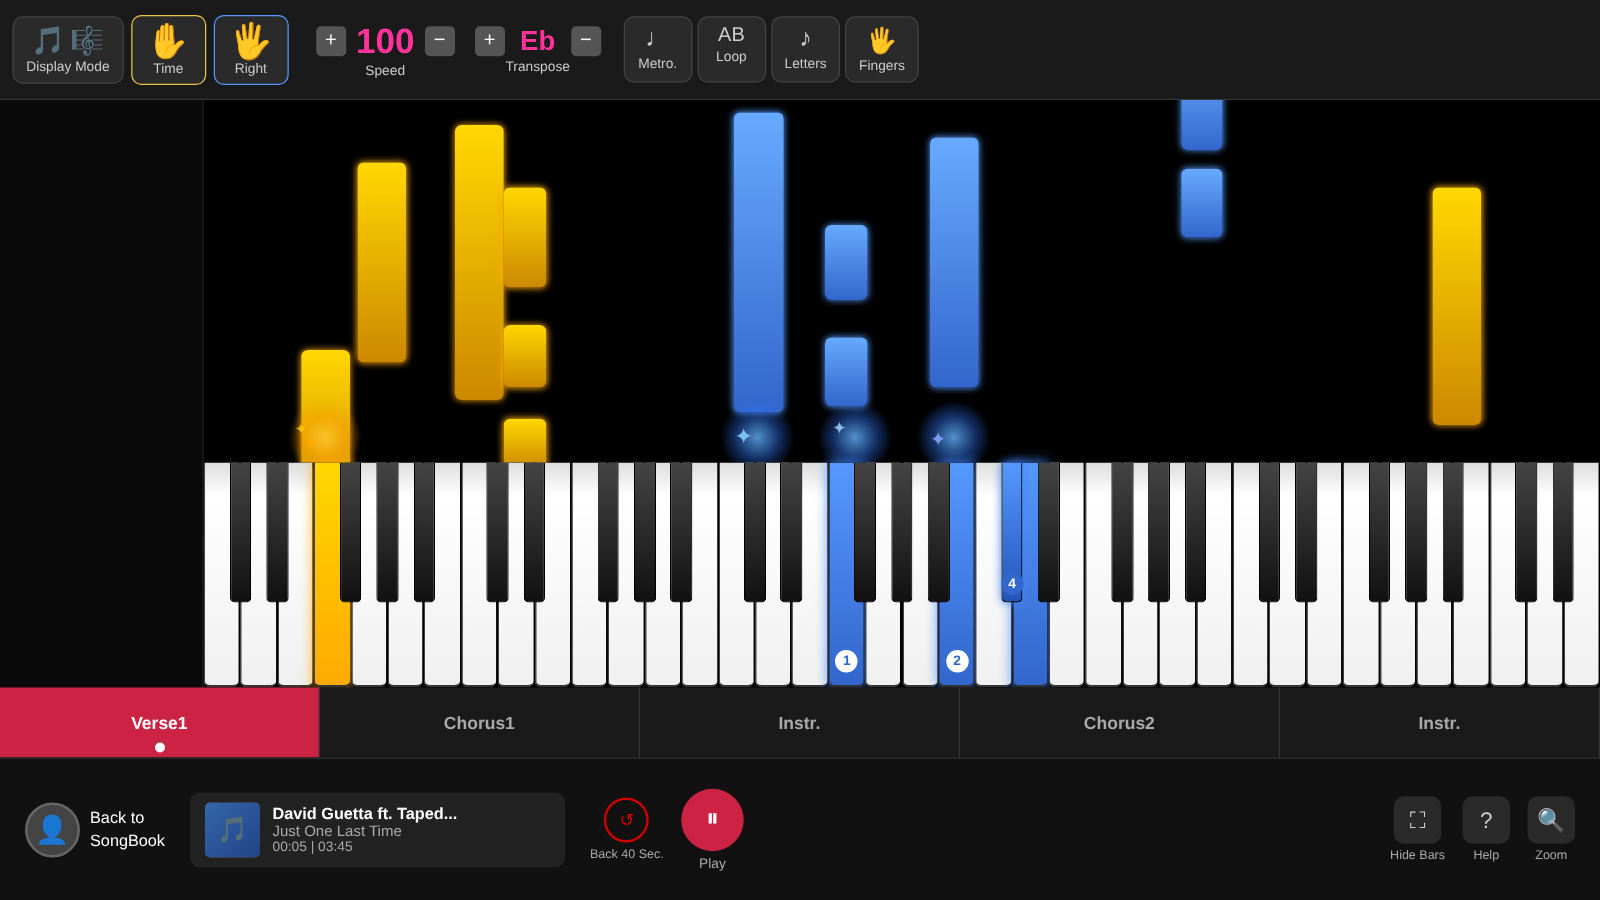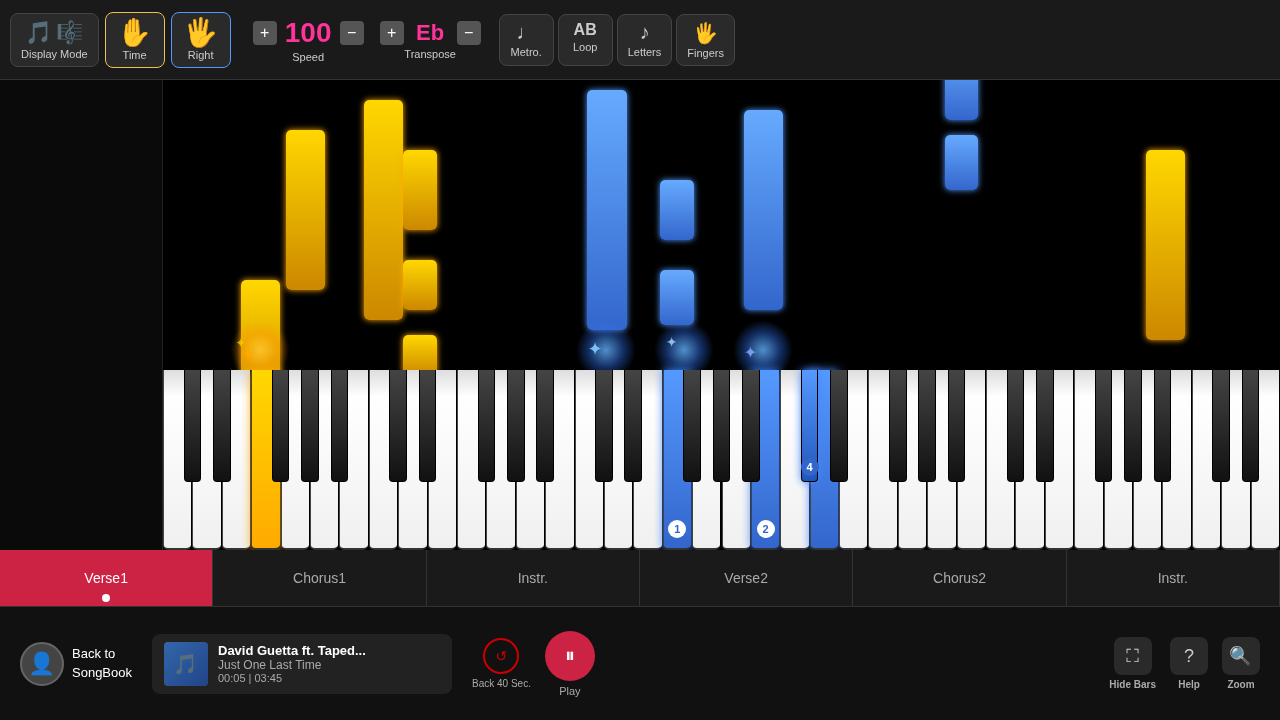"AB" span.tool-icon { font-weight: bold -> normal }
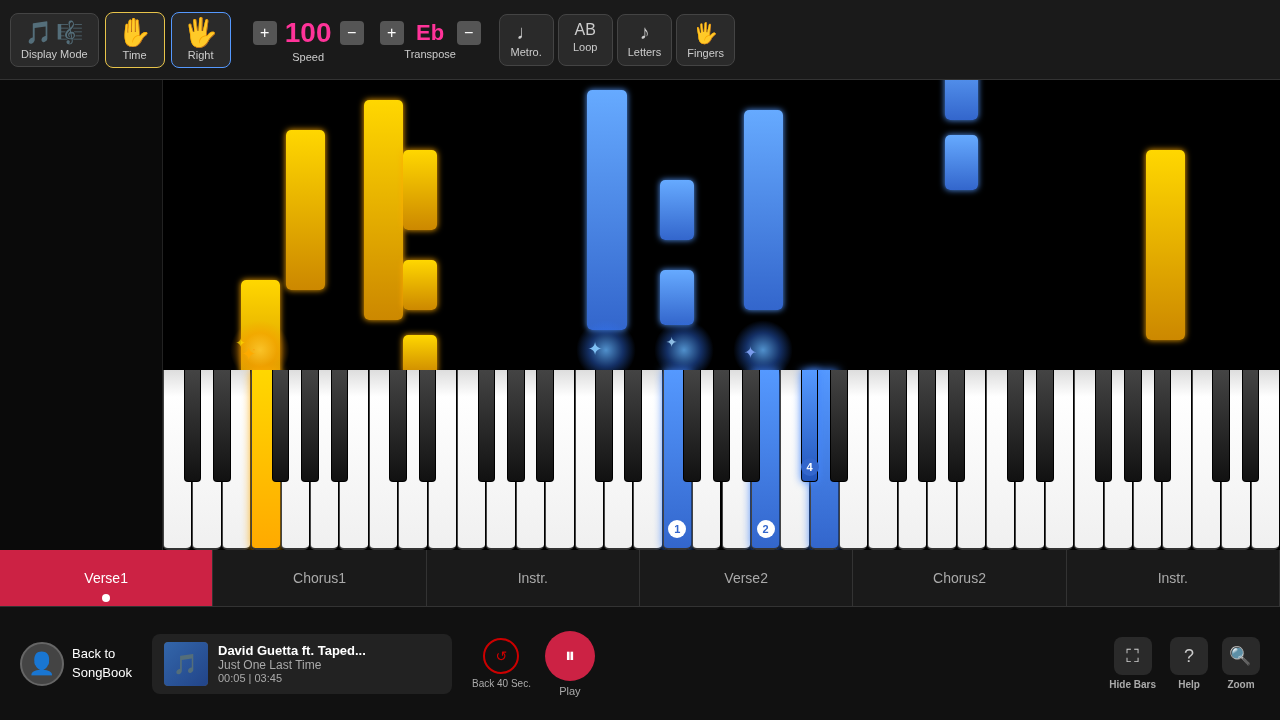"Verse1" .section-tab { font-weight: 400 -> 700 }
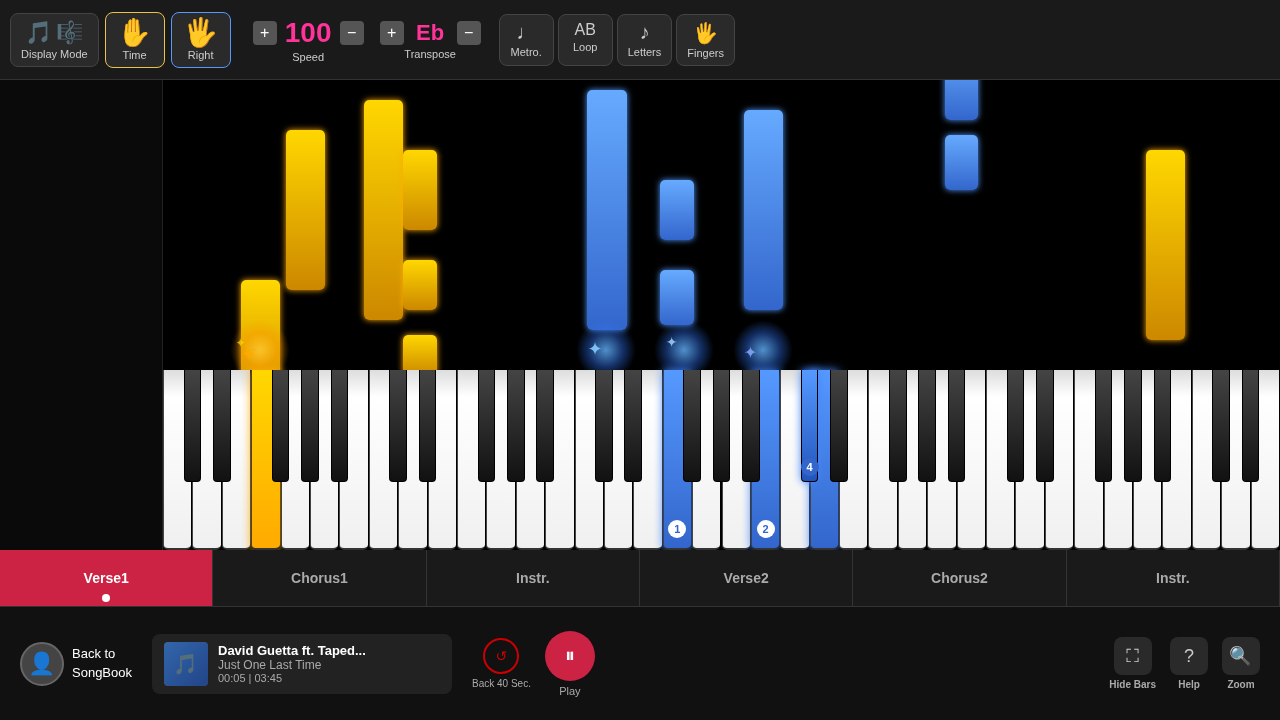"Verse2" div.section-tab { html: <div> <span>Verse2</span> </div> -> none }
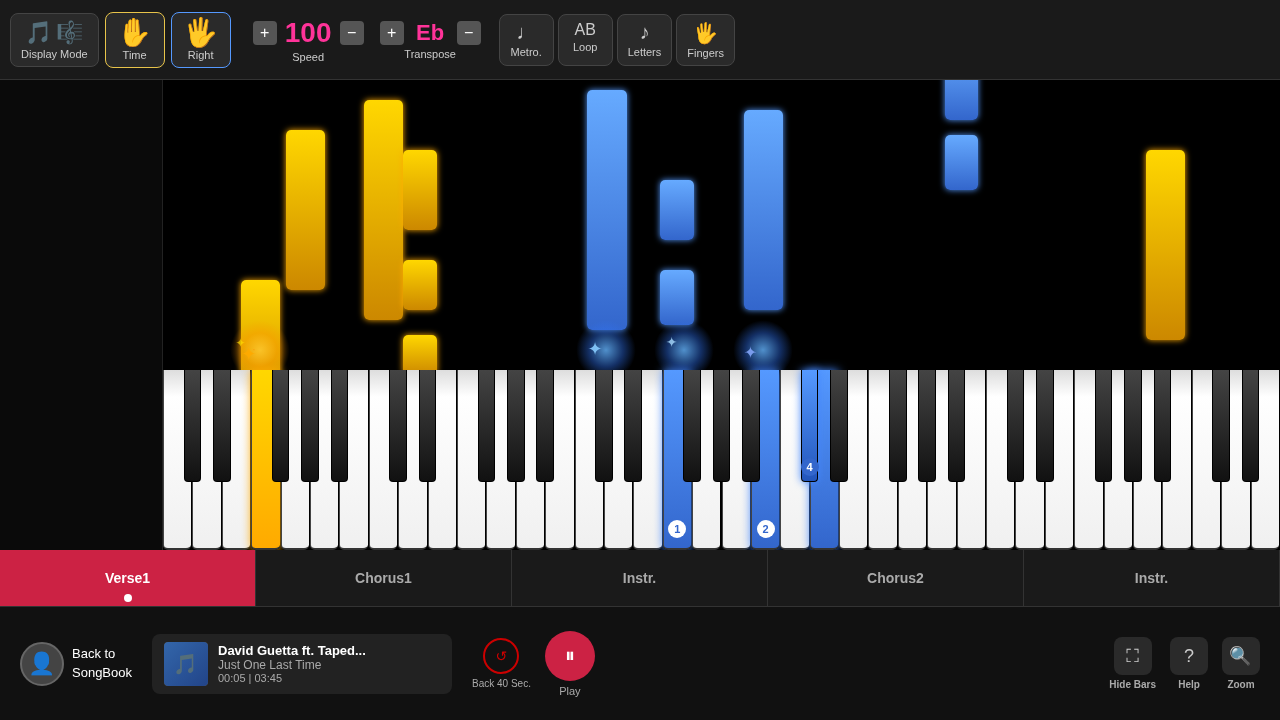"Hide Bars" .control-label { font-weight: bold -> none }
